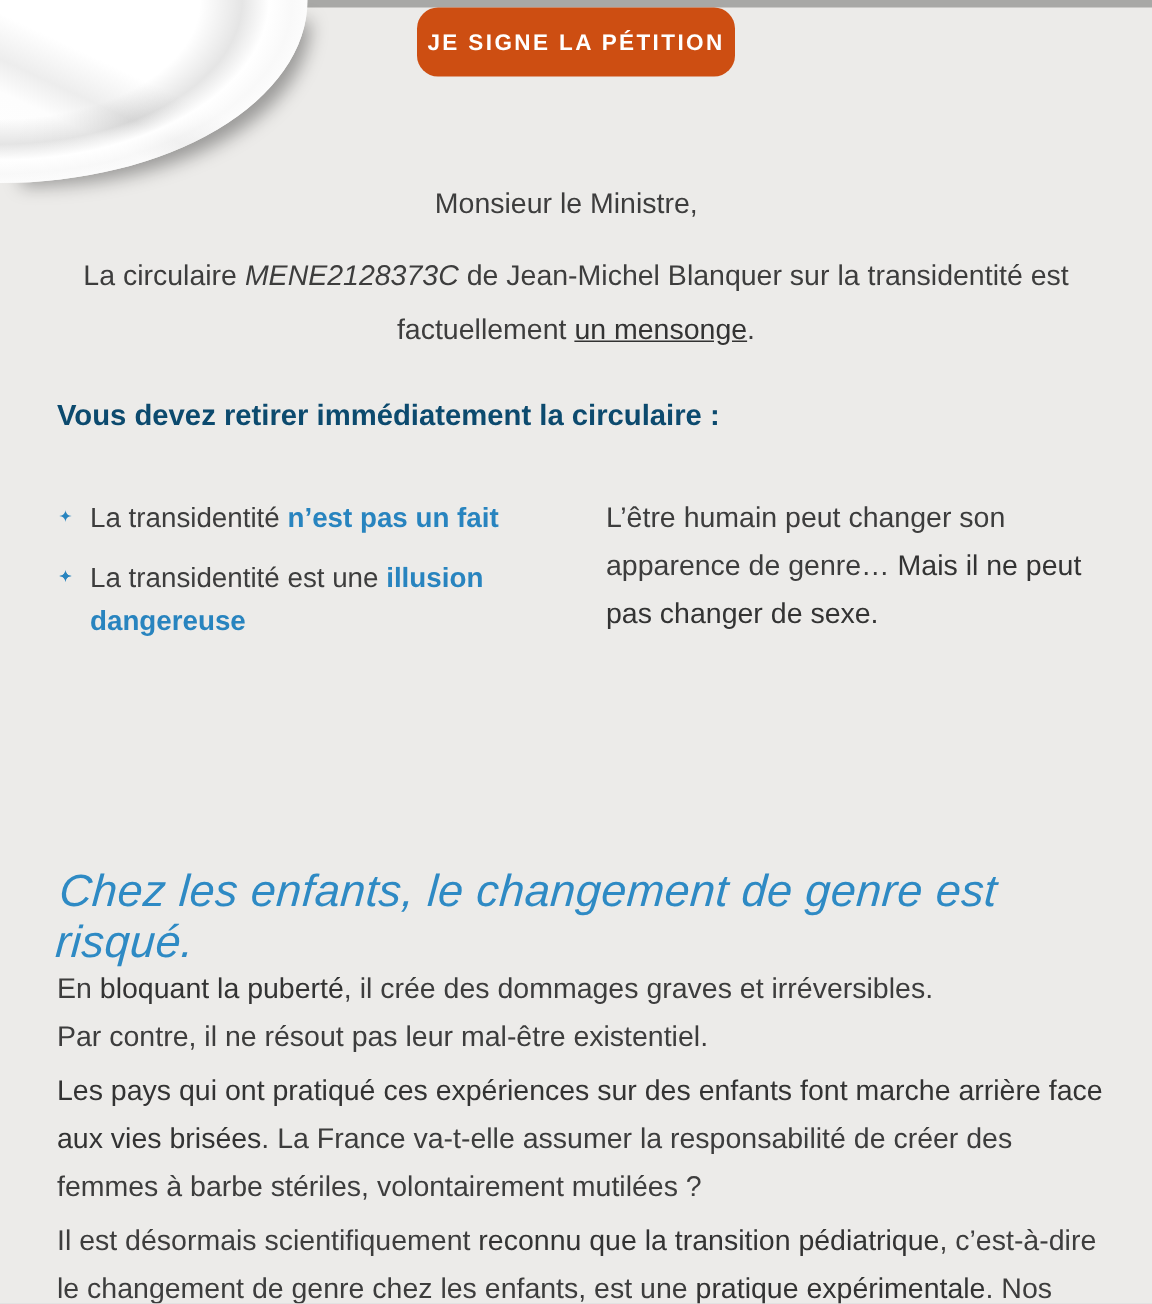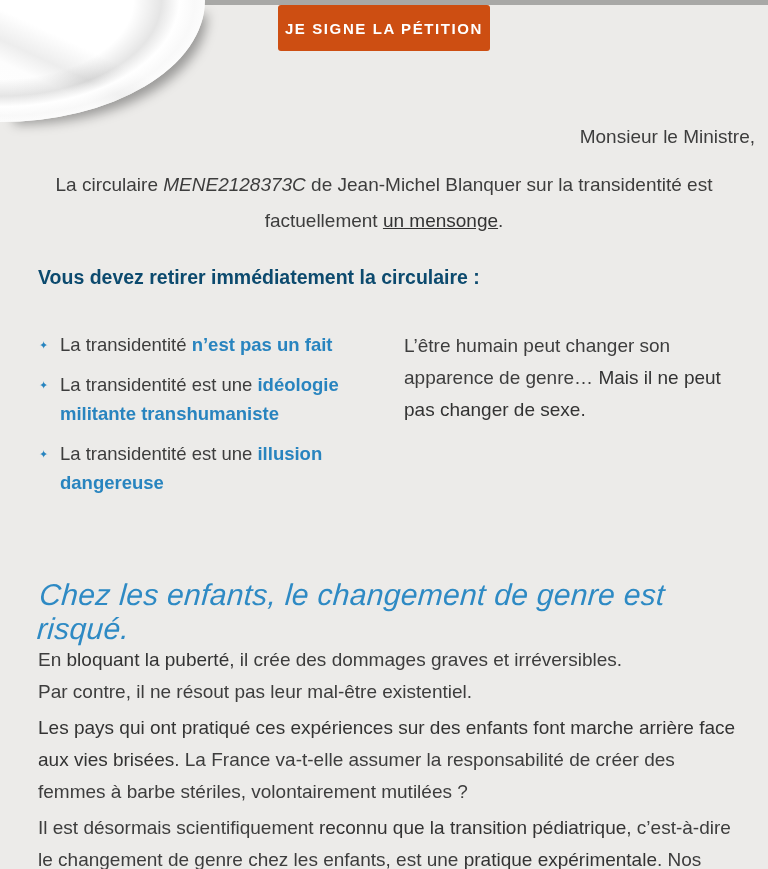"JE SIGNE LA PÉTITION" .cta { border-radius: 3px -> 14px }
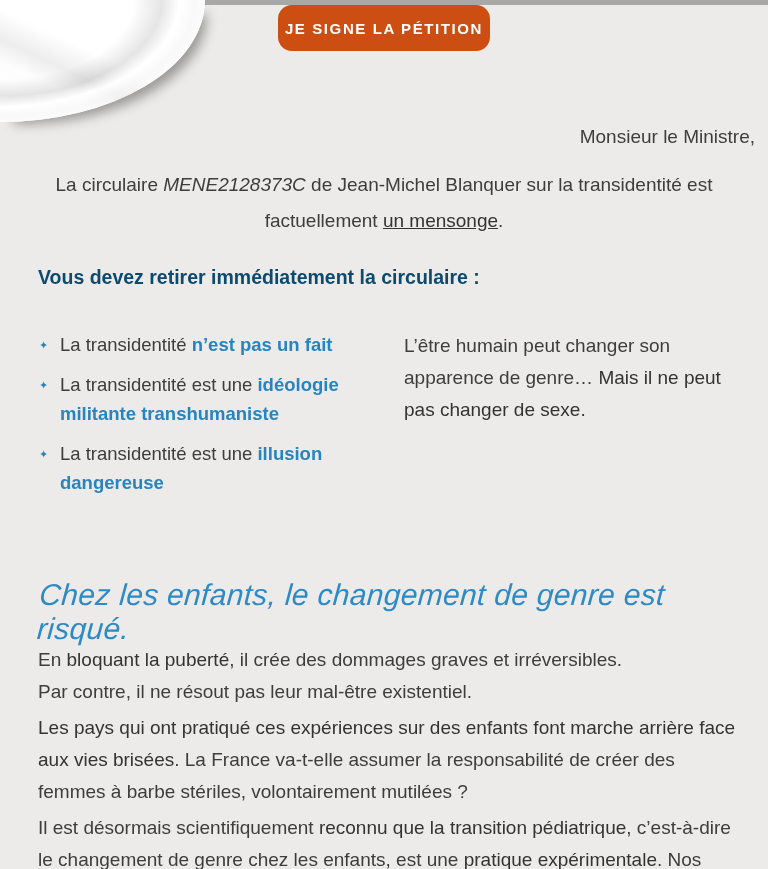"Monsieur le Ministre," .salutation { text-align: right -> center }
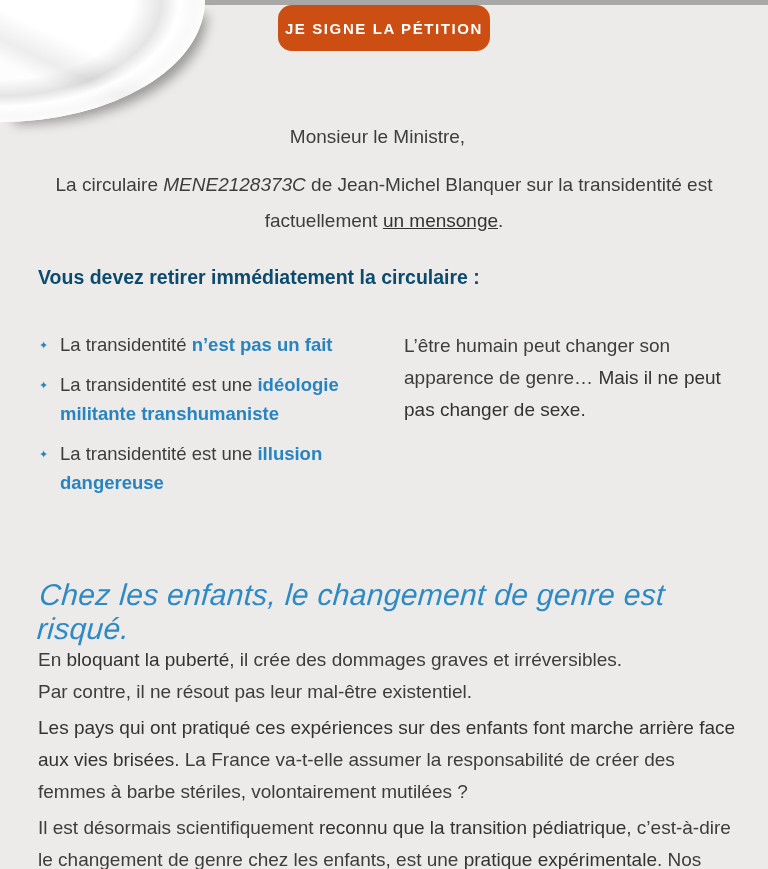"La transidentité est une idéologie" span { html: <span><span>La transidentité est une </span><span>idéologie militante transhumaniste</span></span> -> none }
